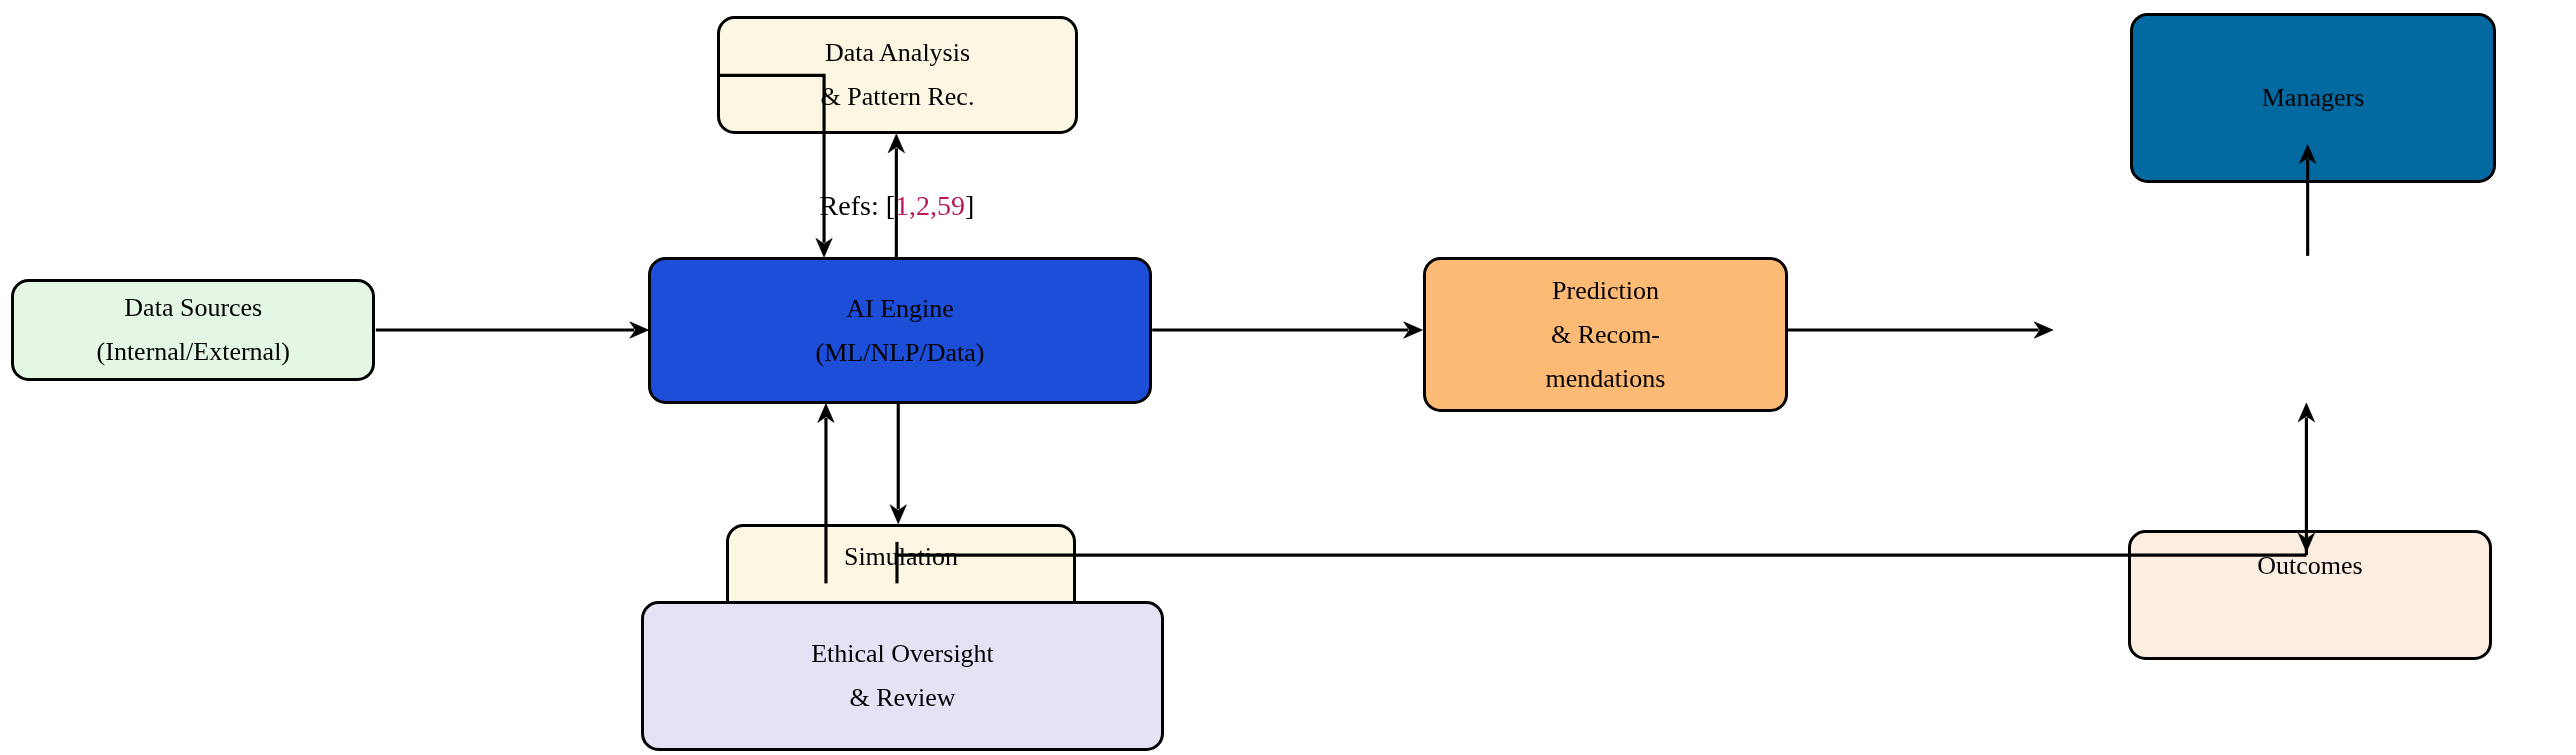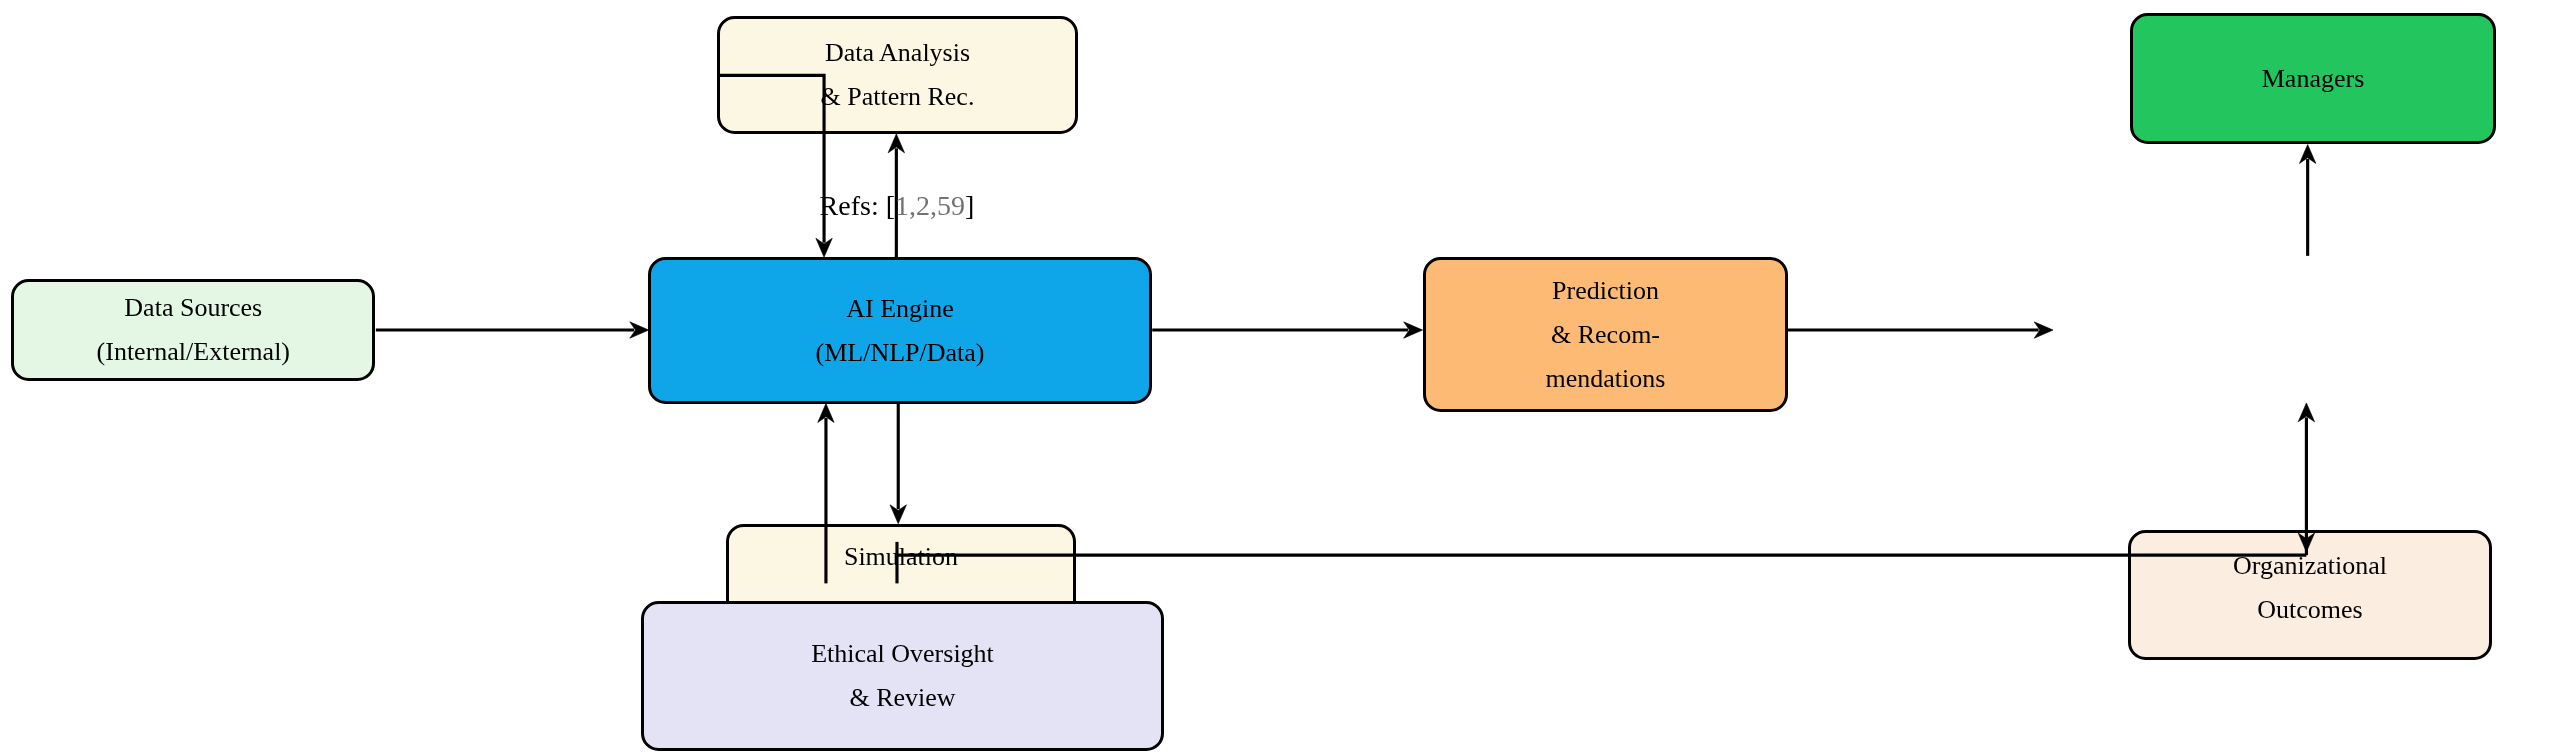"Managers" div.node { background: #22c55e -> #0369a1; height: 131px -> 170px }
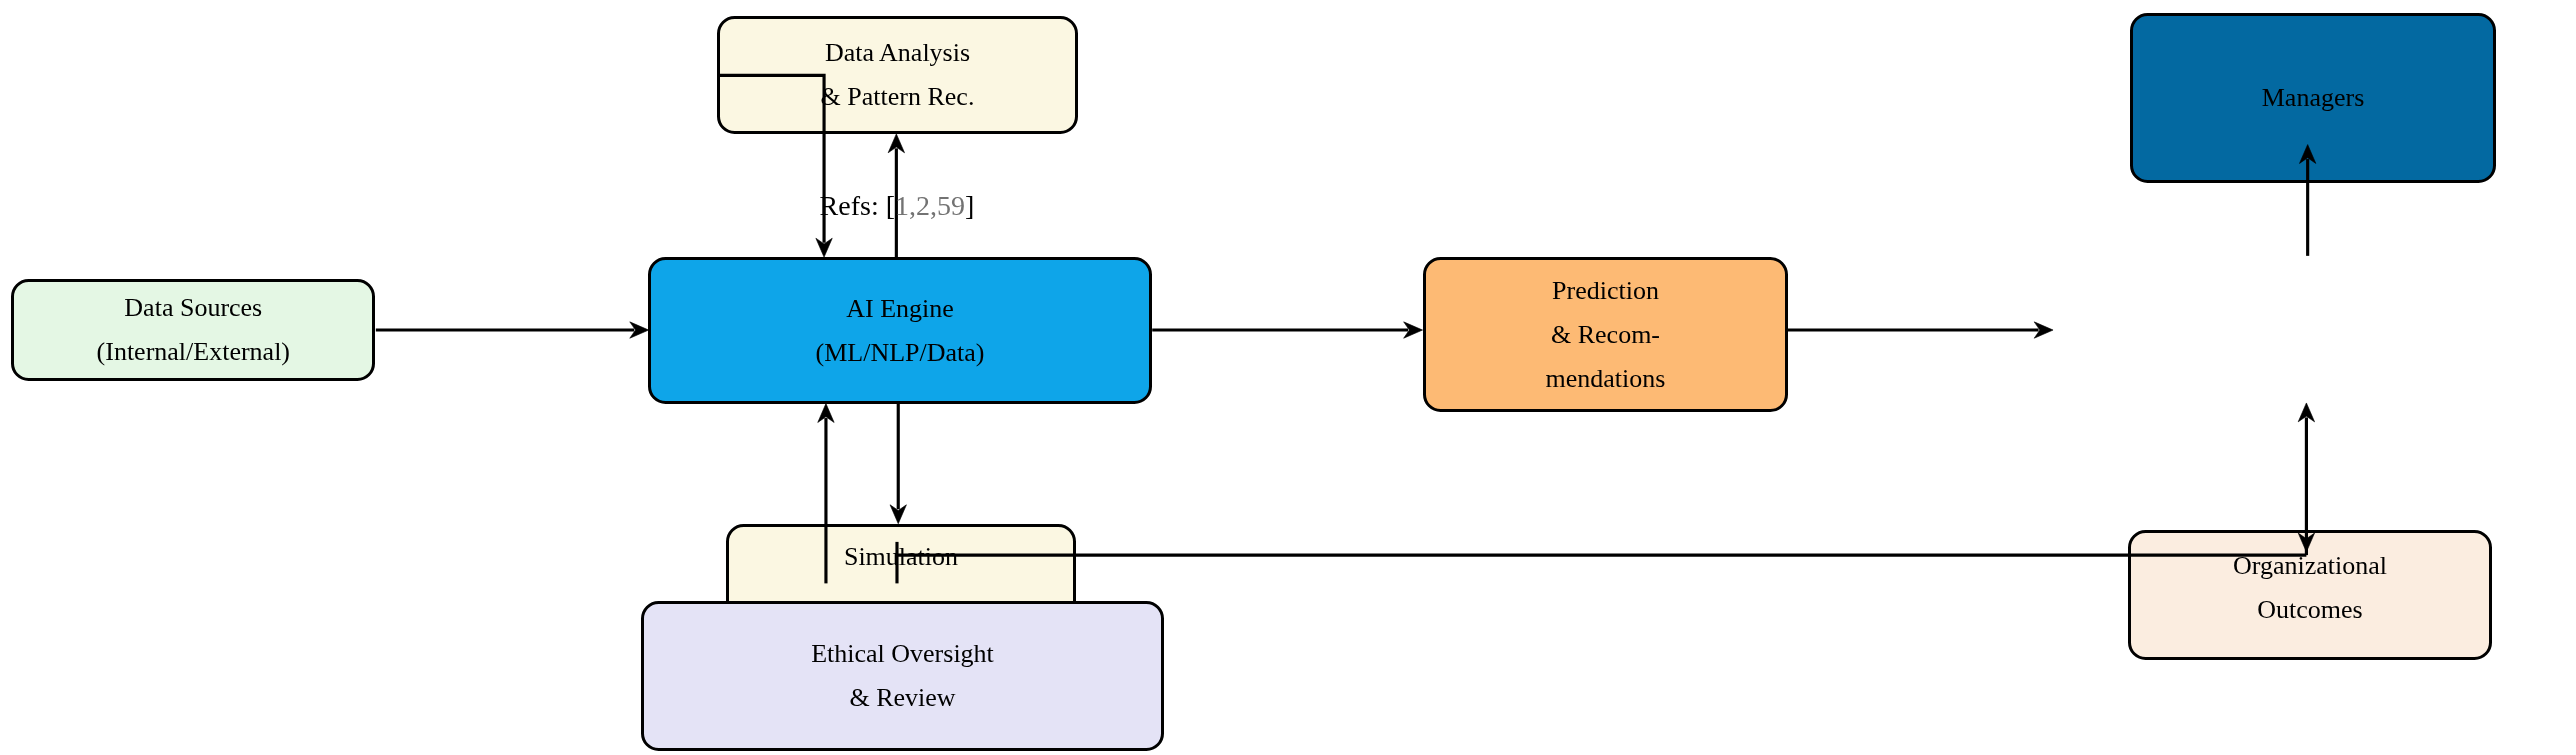"1,2,59" span.cite { color: #737373 -> #be185d }
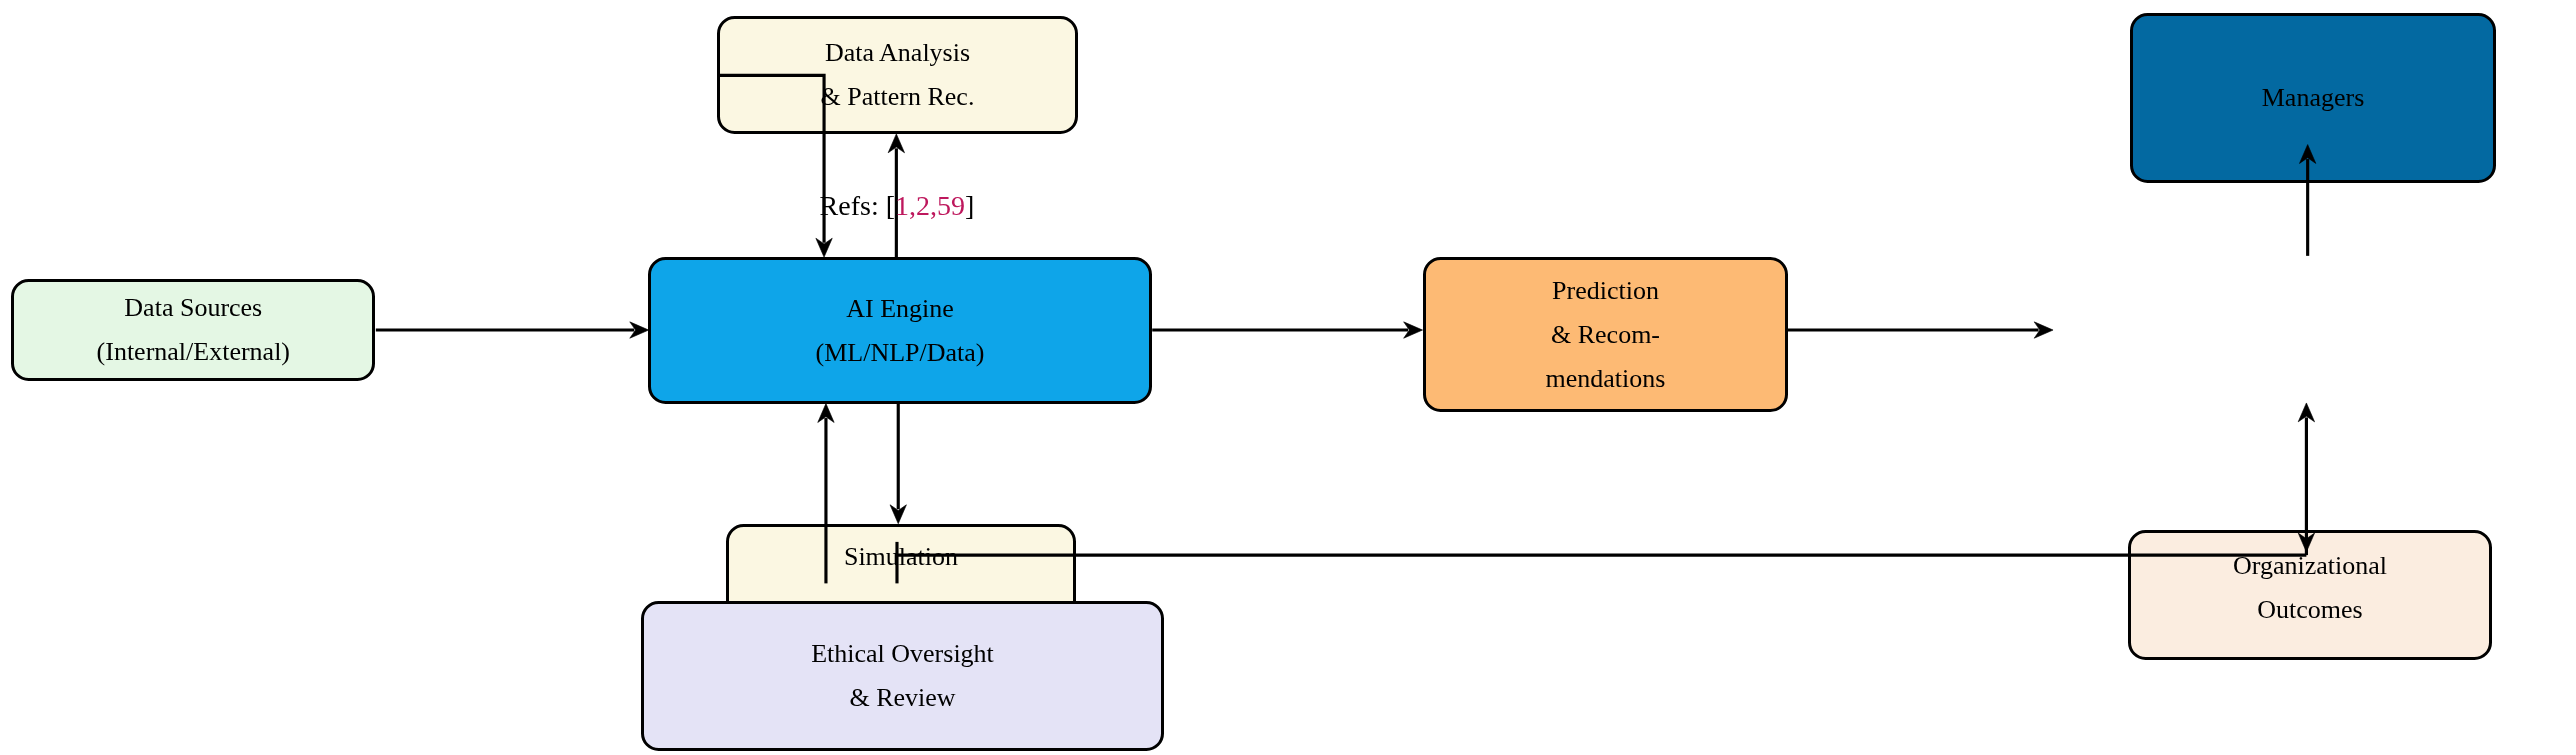"AI Engine" div.node { background: #0ea5e9 -> #1d4ed8 }
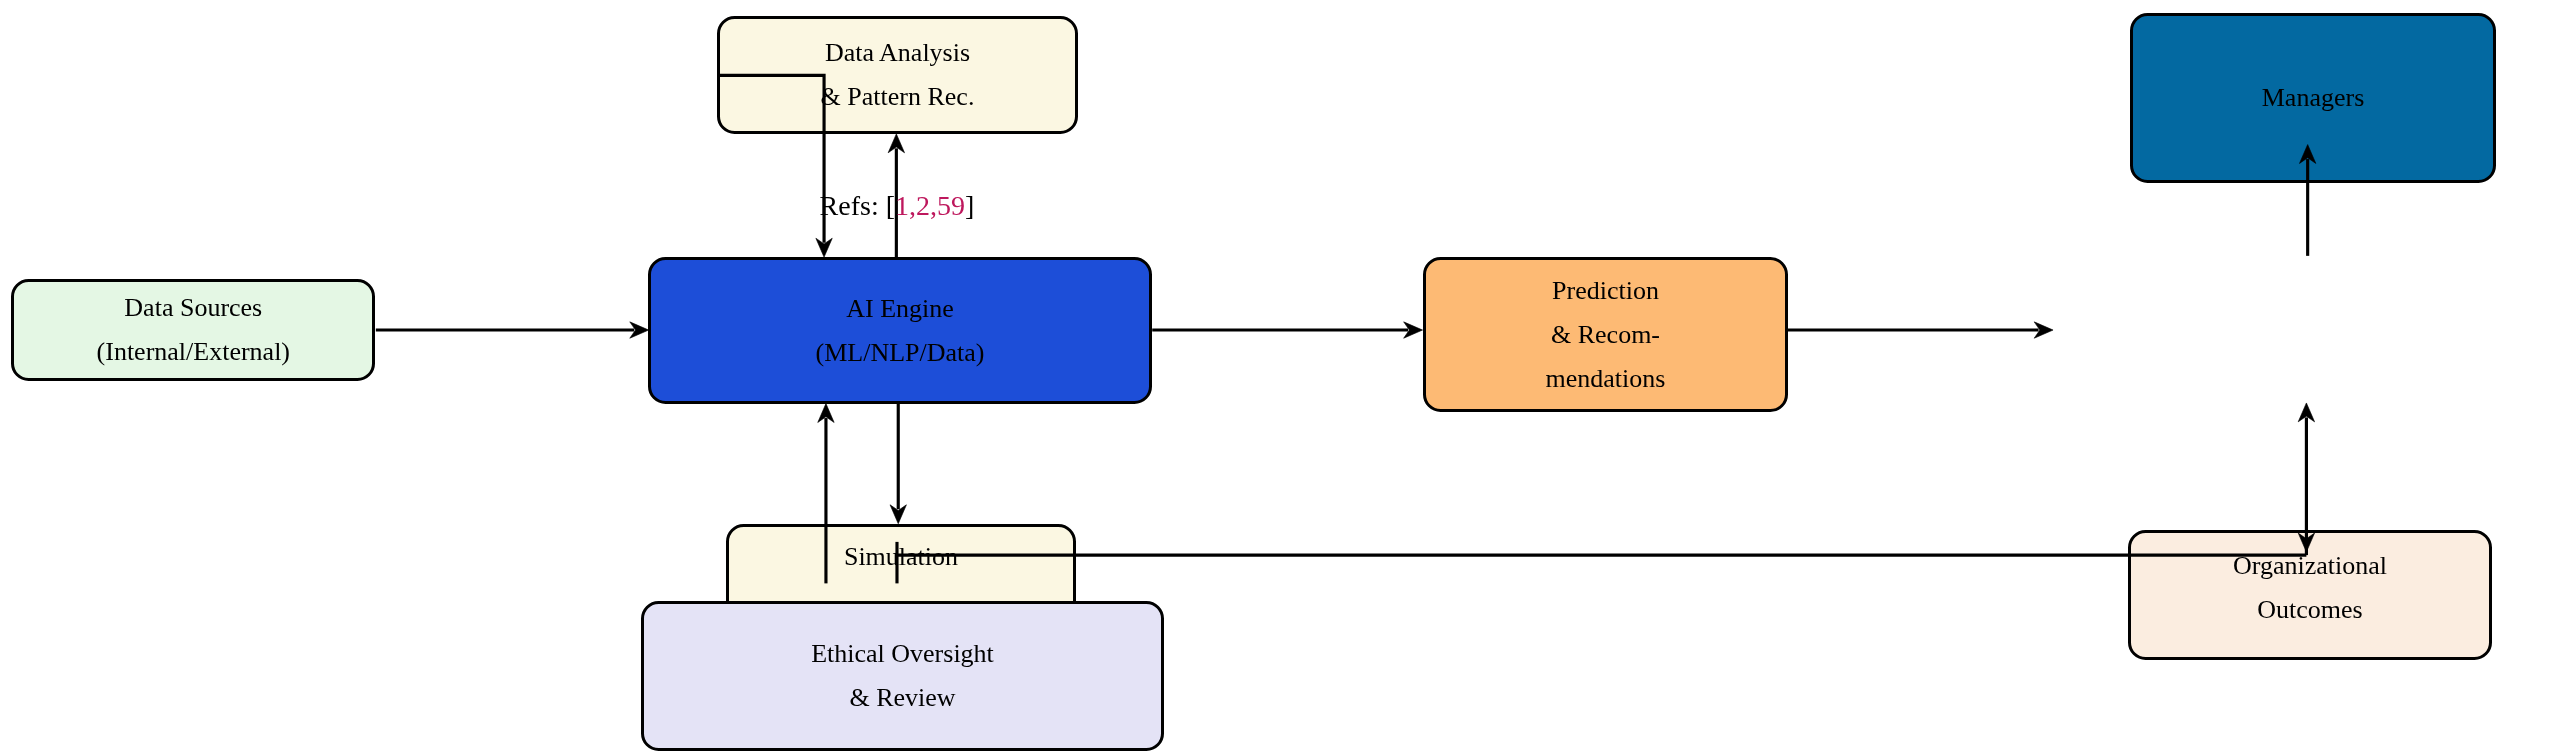"Organizational" span { html: <span>Organizational</span> -> none }
